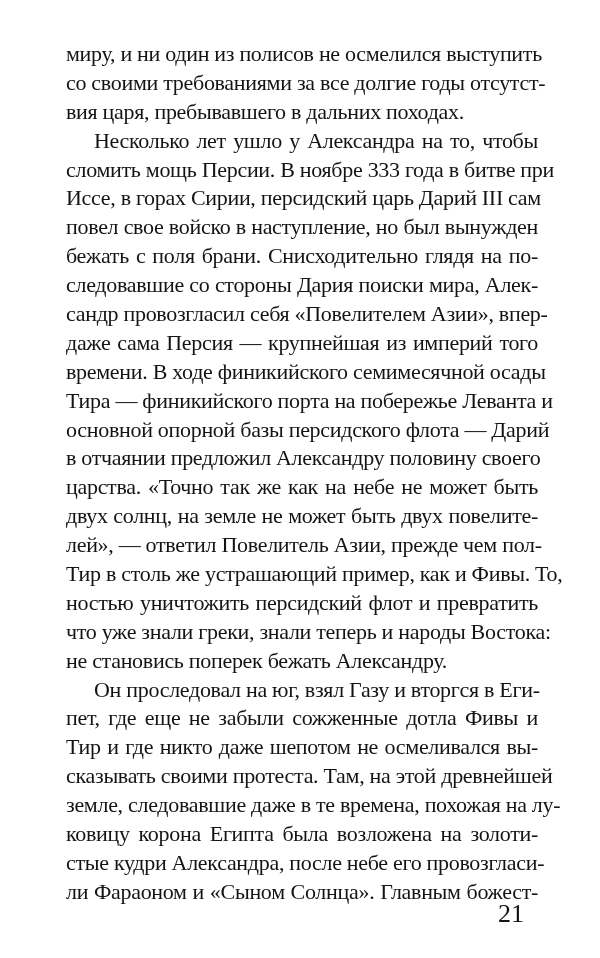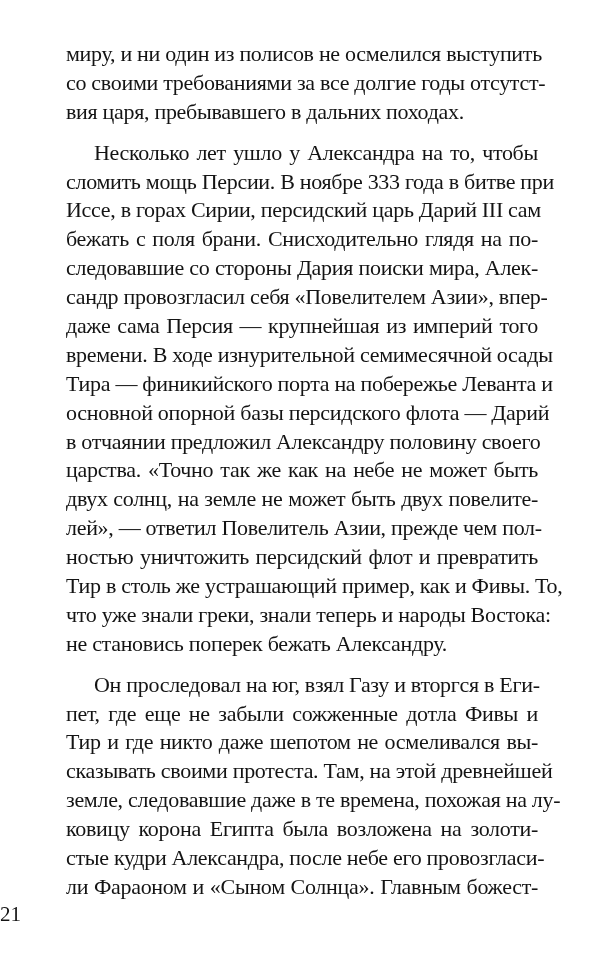"Несколько лет ушло у Александра" .line.indent { margin-top: 12px -> none }
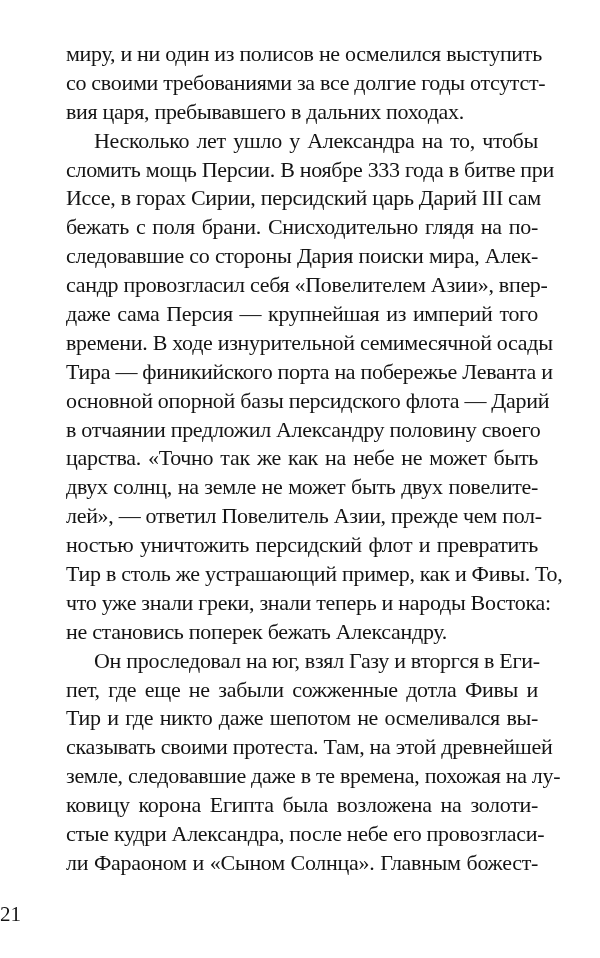"повел свое войско в наступление," span.line { html: none -> <span>повел свое войско в наступление, но был вынужден</span> }
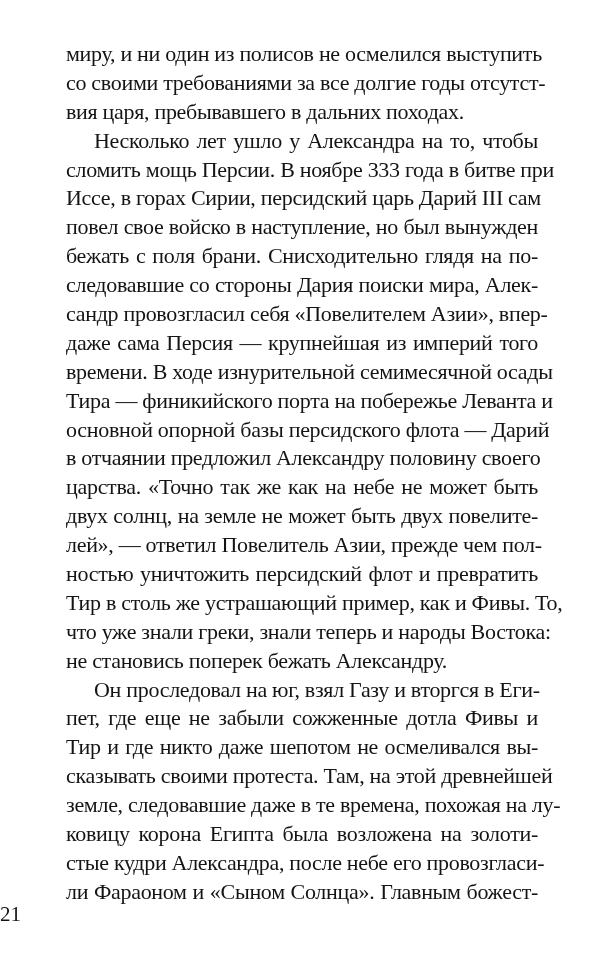"времени. В ходе изнурительной" span.line { text: изнурительной -> финикийского }
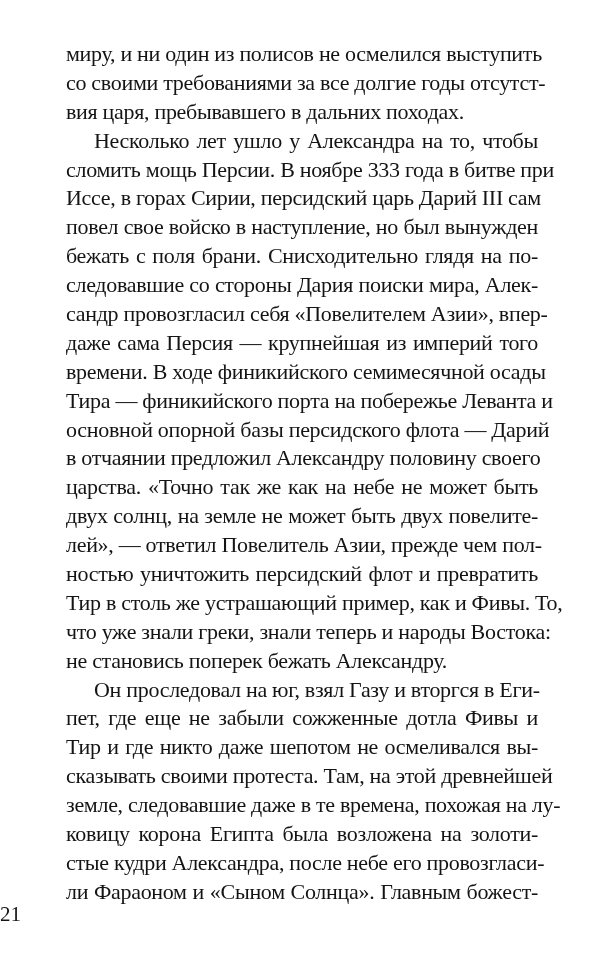"ностью уничтожить персидский флот и" span.line { order: before "Тир в столь же устрашающий" -> after "Тир в столь же устрашающий" }
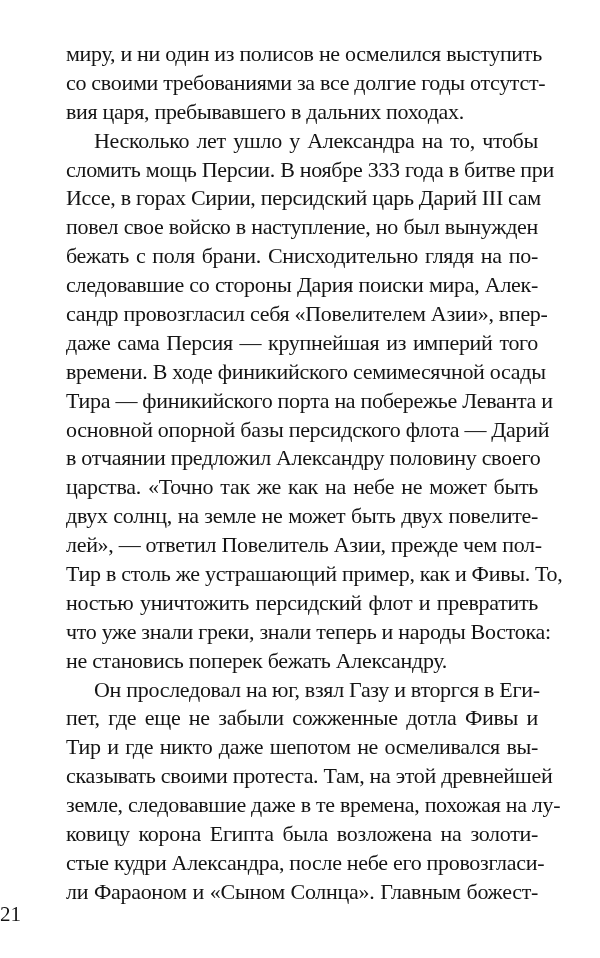"21" .page-number { font-size: 21px -> 26px; text-align: left -> right }
